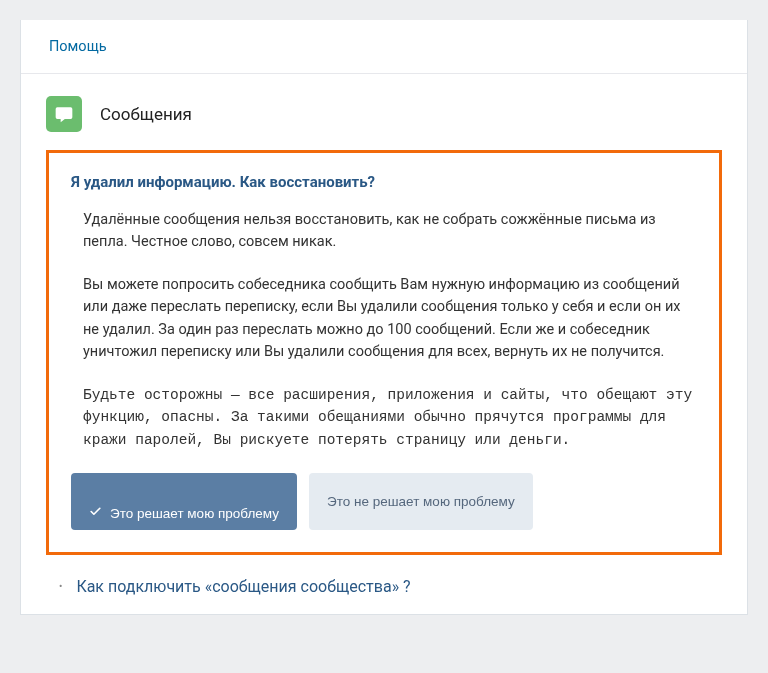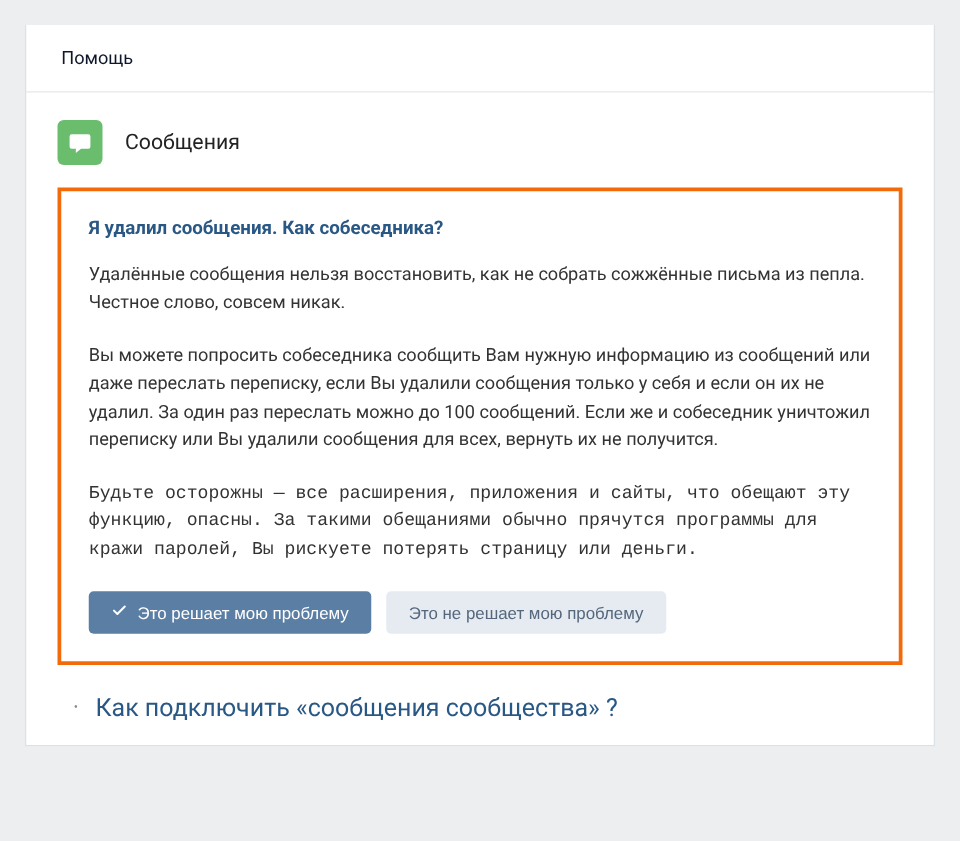"Помощь" .tab { color: #0f172a -> #0369a1 }
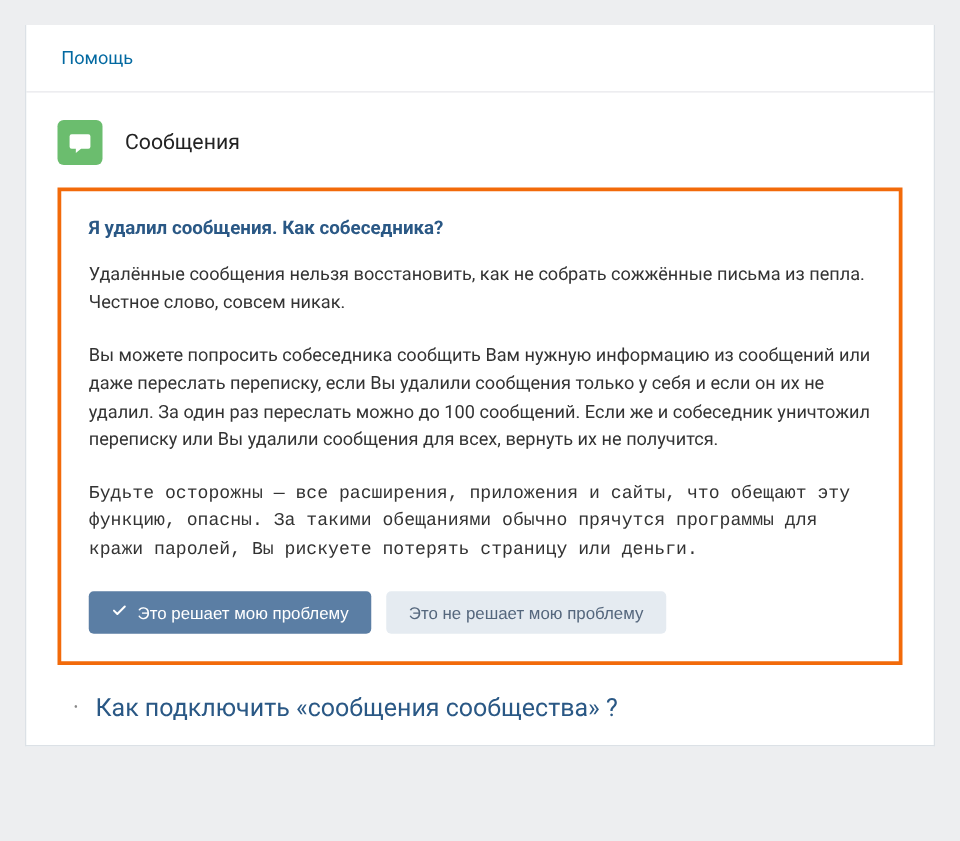"Я удалил сообщения. Как собеседника?" div.article-title { text: сообщения. Как собеседника -> информацию. Как восстановить }
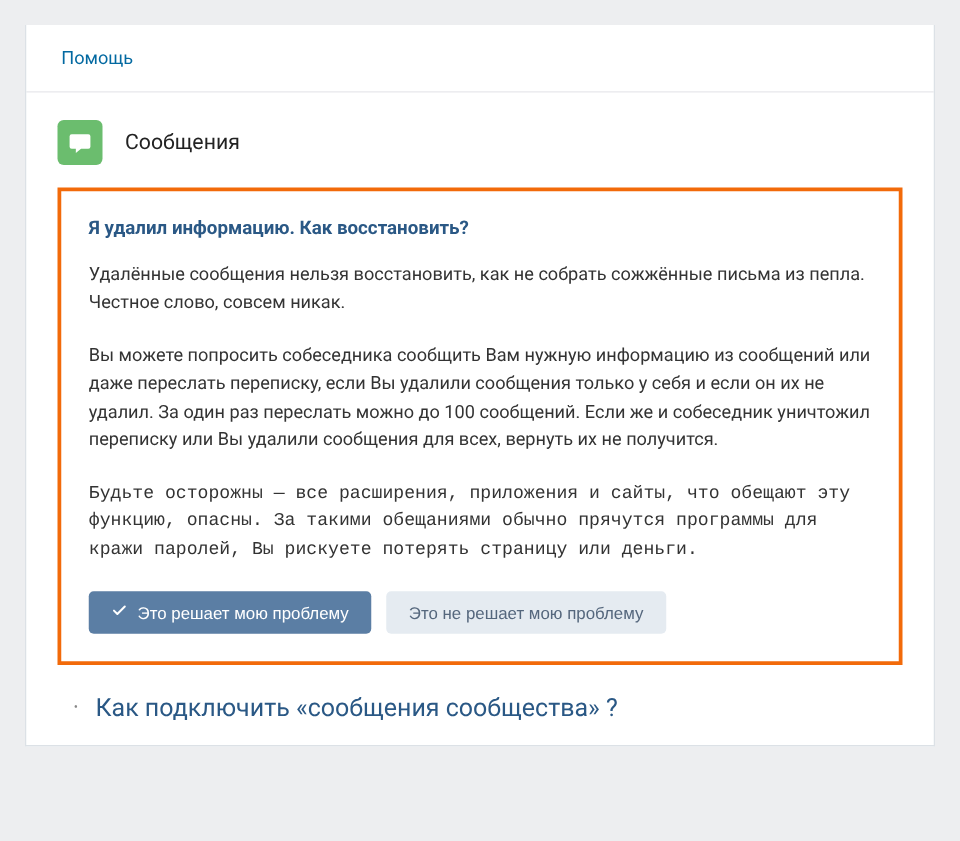"Удалённые сообщения нельзя восстановить," .article-para { margin-left: none -> 12px }
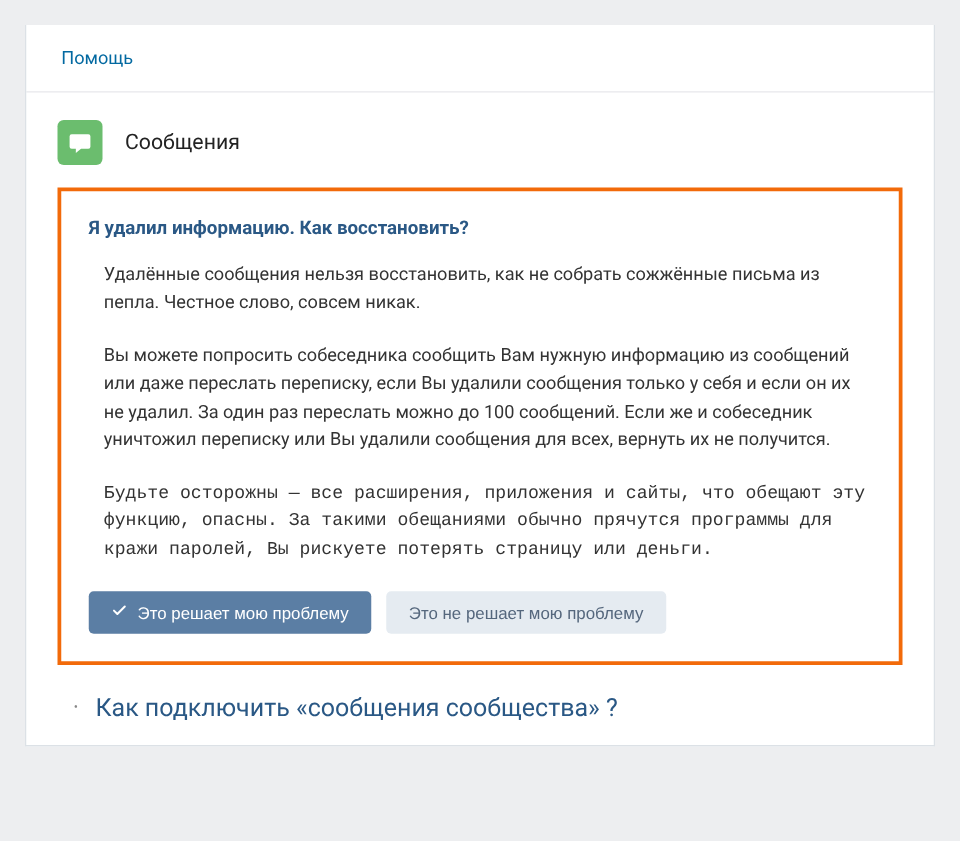"Это не решает мою проблему" .btn-secondary { padding: 9px 18px -> 21px 18px }
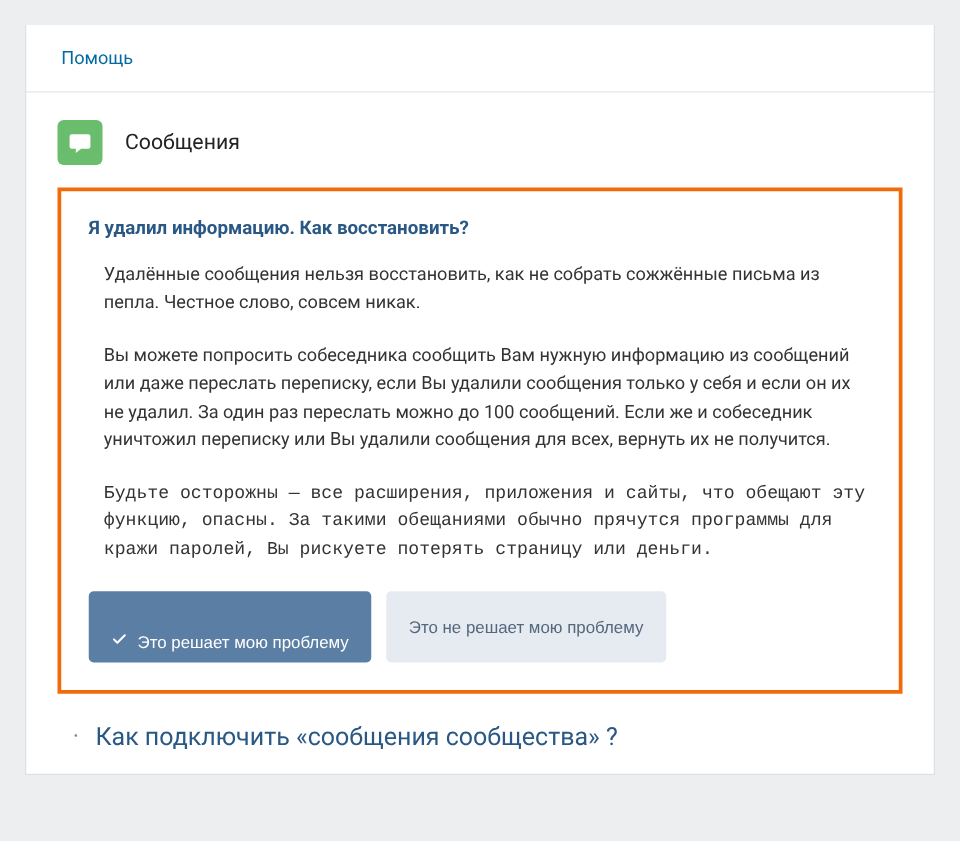"Как подключить «сообщения сообщества» ?" .related-link { font-size: 20px -> 16px }
